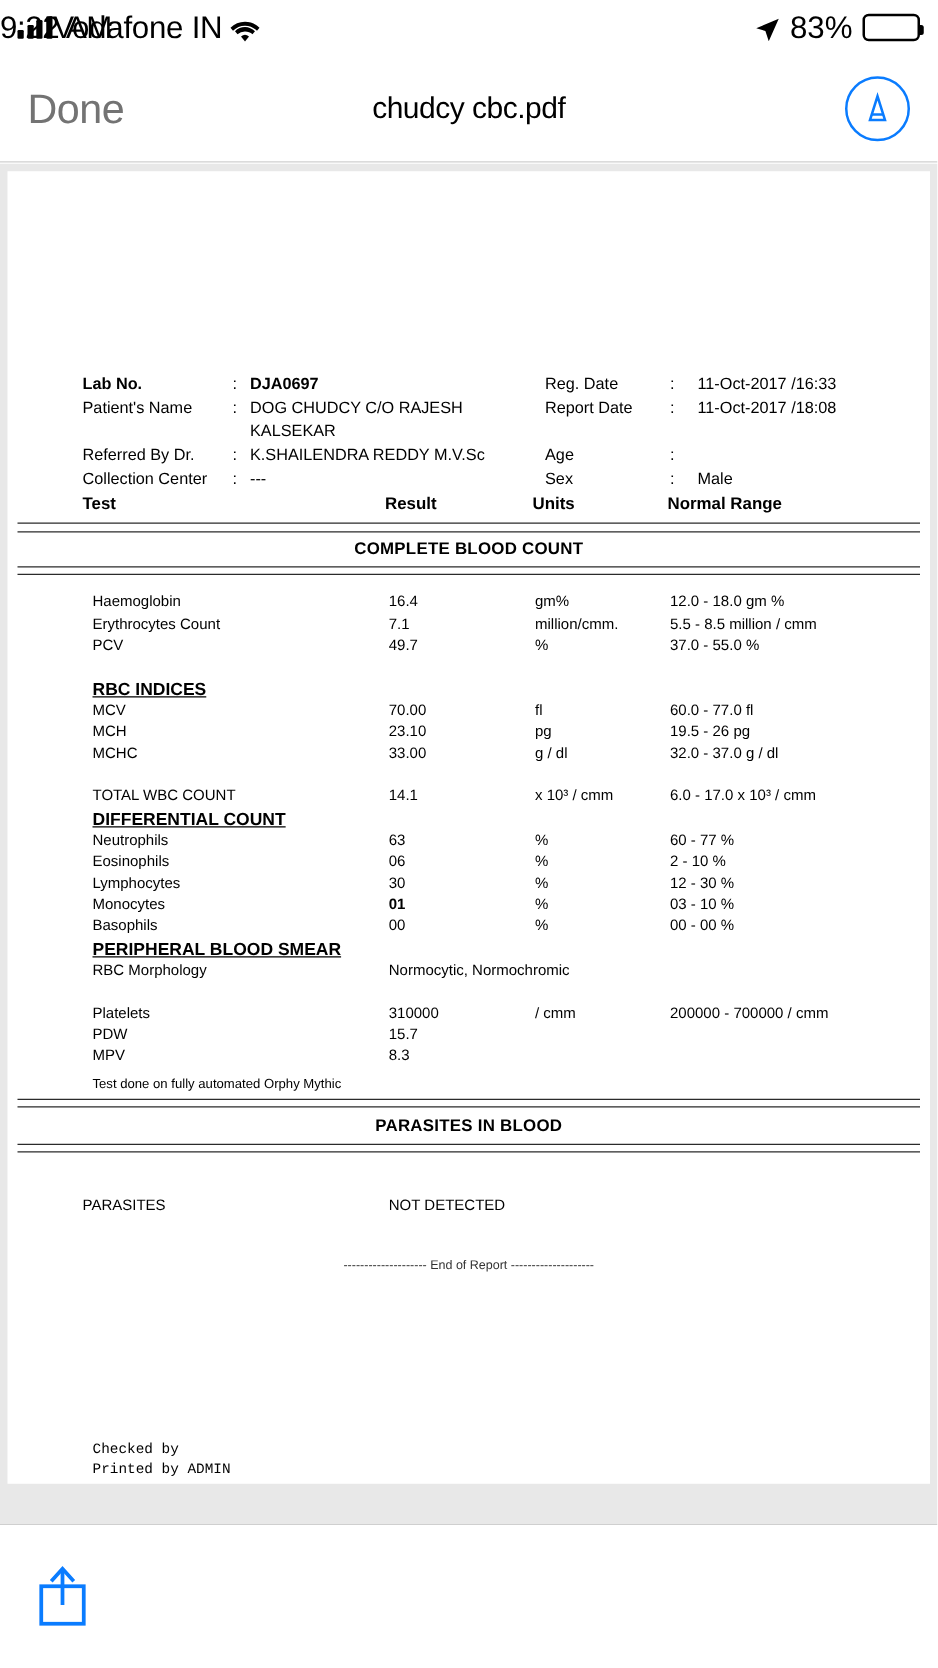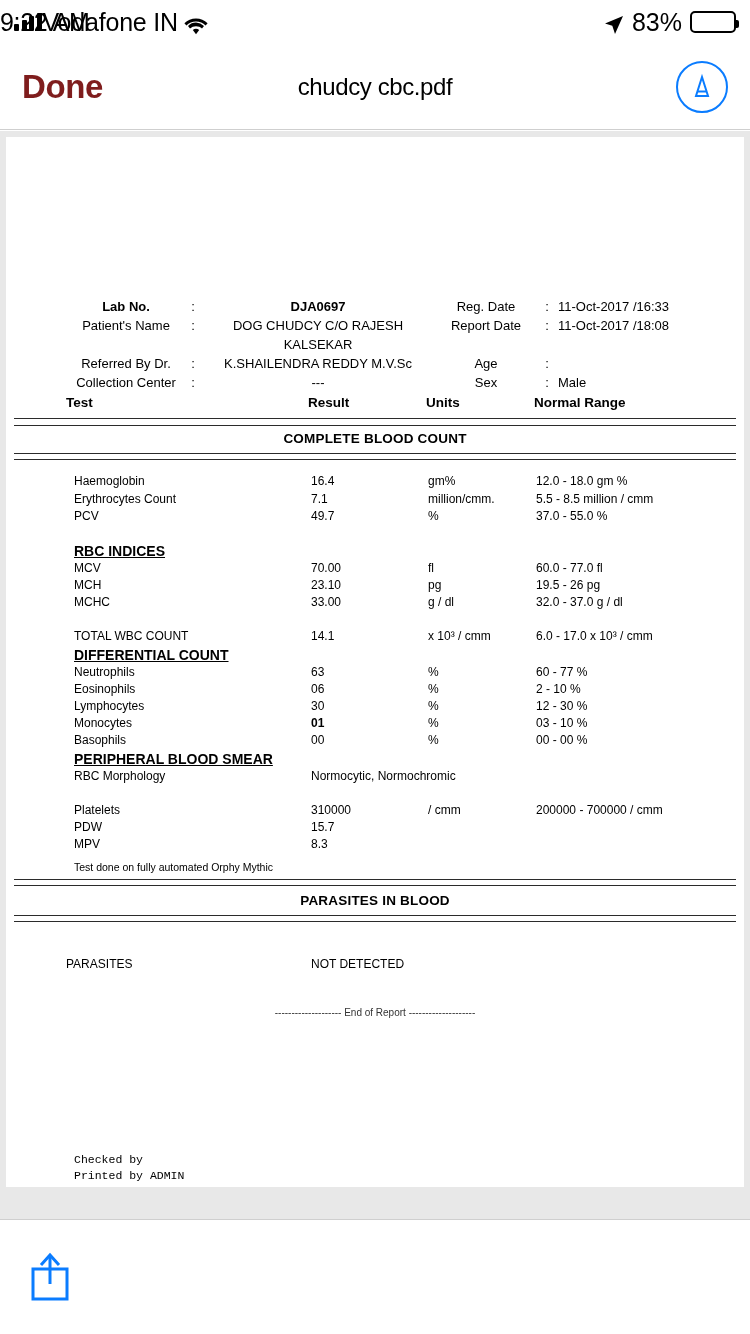"Done" .done-btn { color: #7f1d1d -> #737373; font-weight: bold -> none }
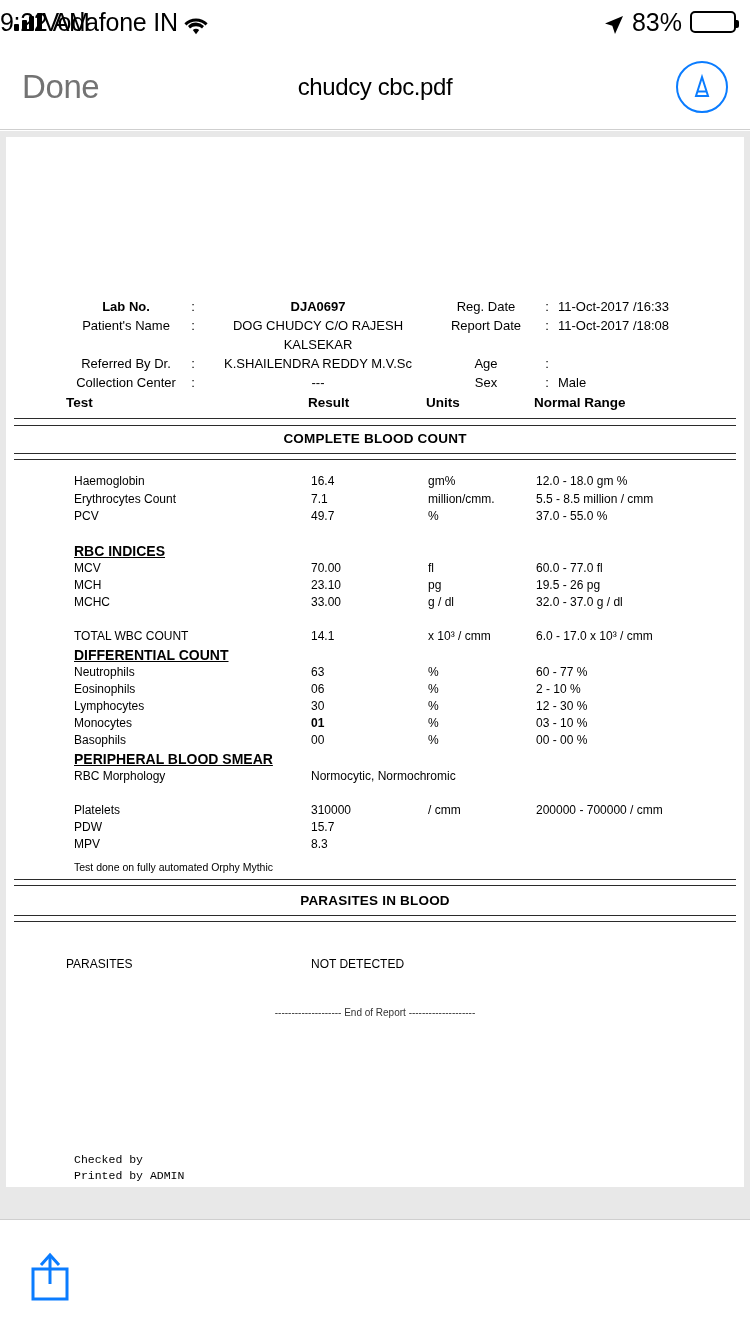"Lab No." .hdr-row { text-align: center -> none }
